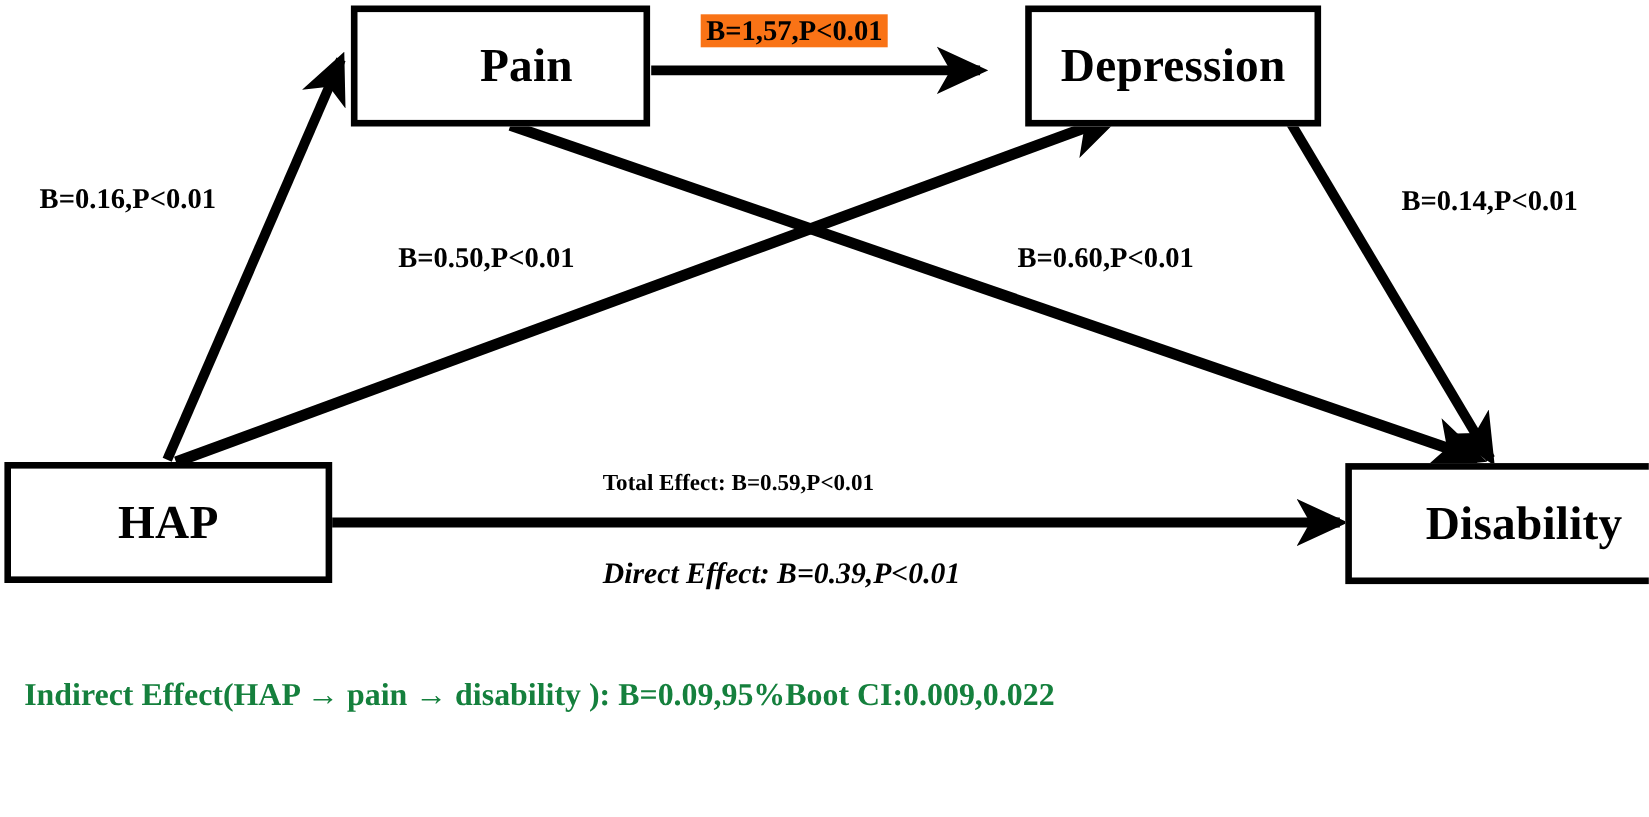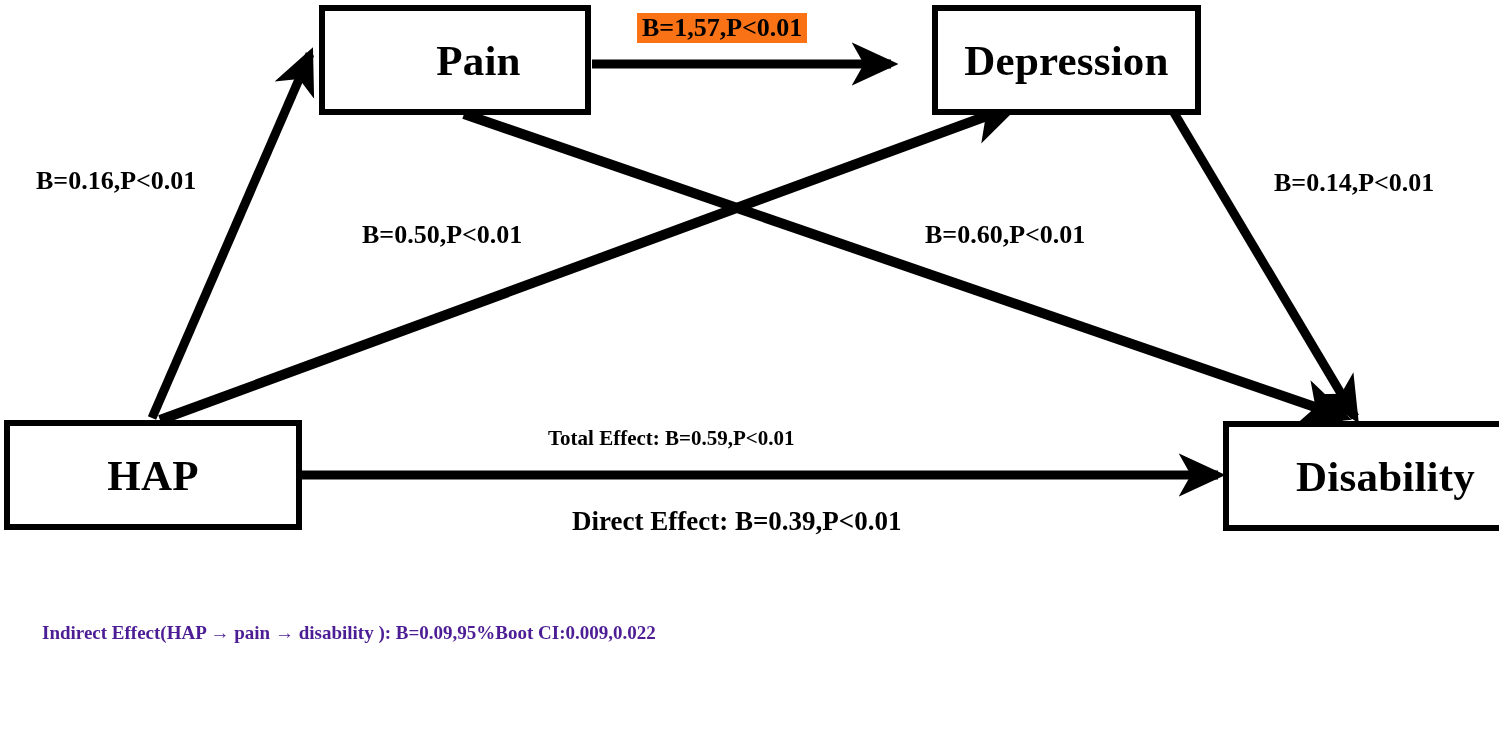"Direct Effect: B=0.39,P<0.01" #lbl-direct { font-style: none -> italic; left: 572px -> 548px }
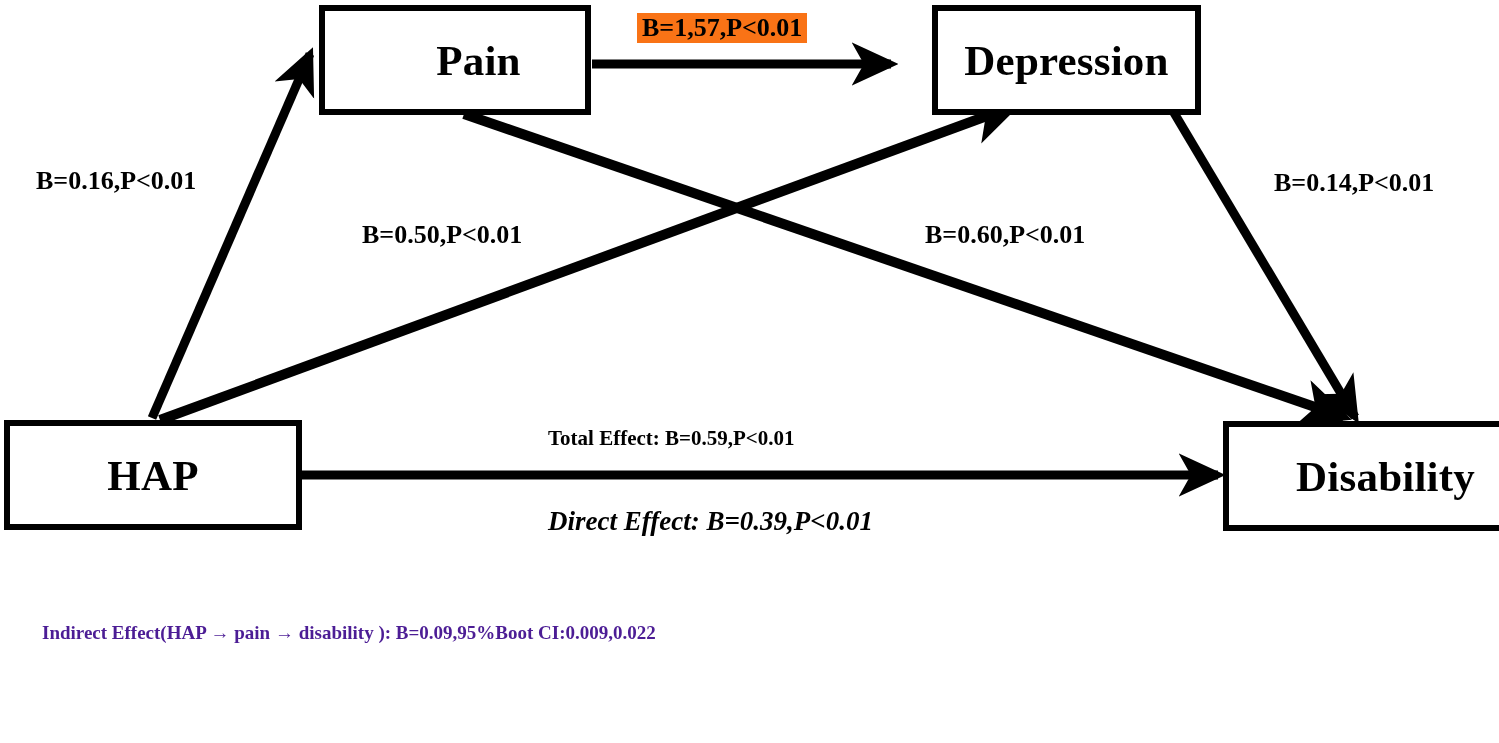"Indirect Effect(HAP → pain →" .footer-line { color: #4c1d95 -> #15803d; font-size: 19px -> 29px; margin-left: 20px -> none }
